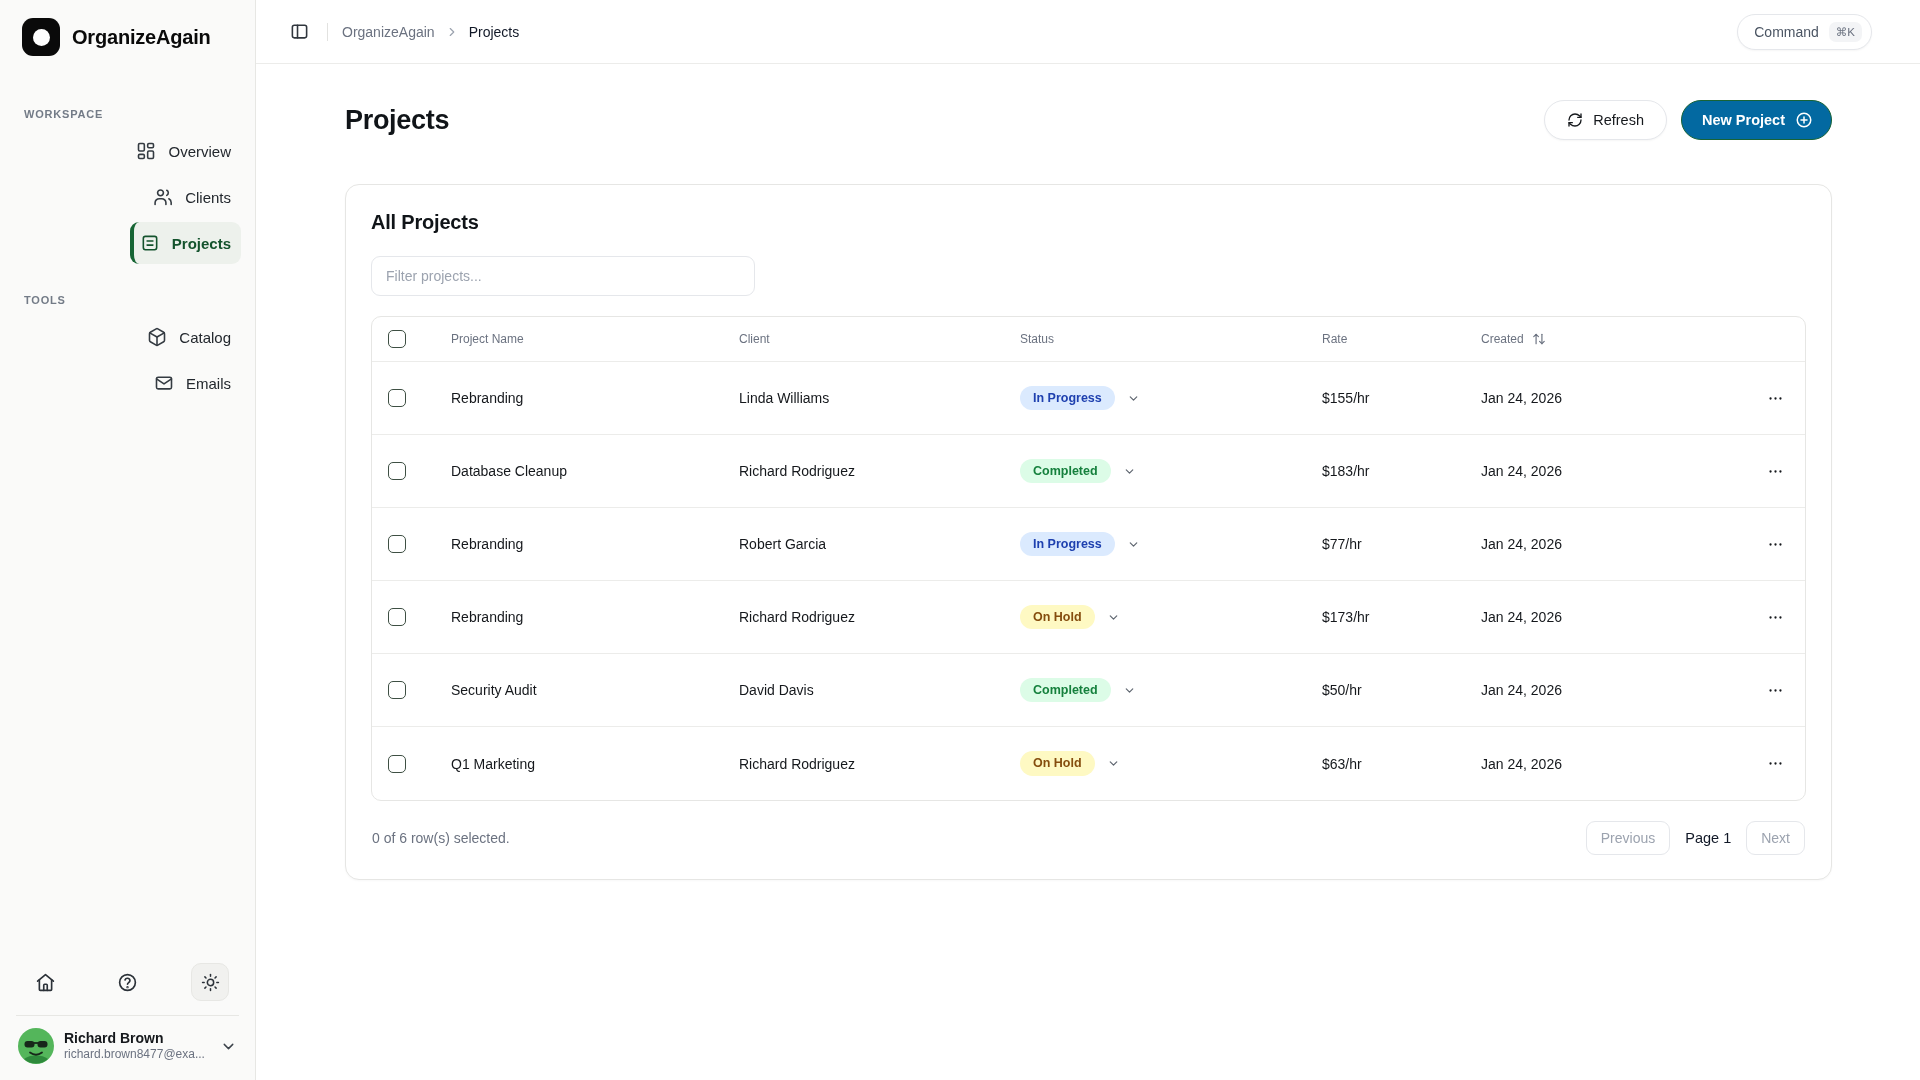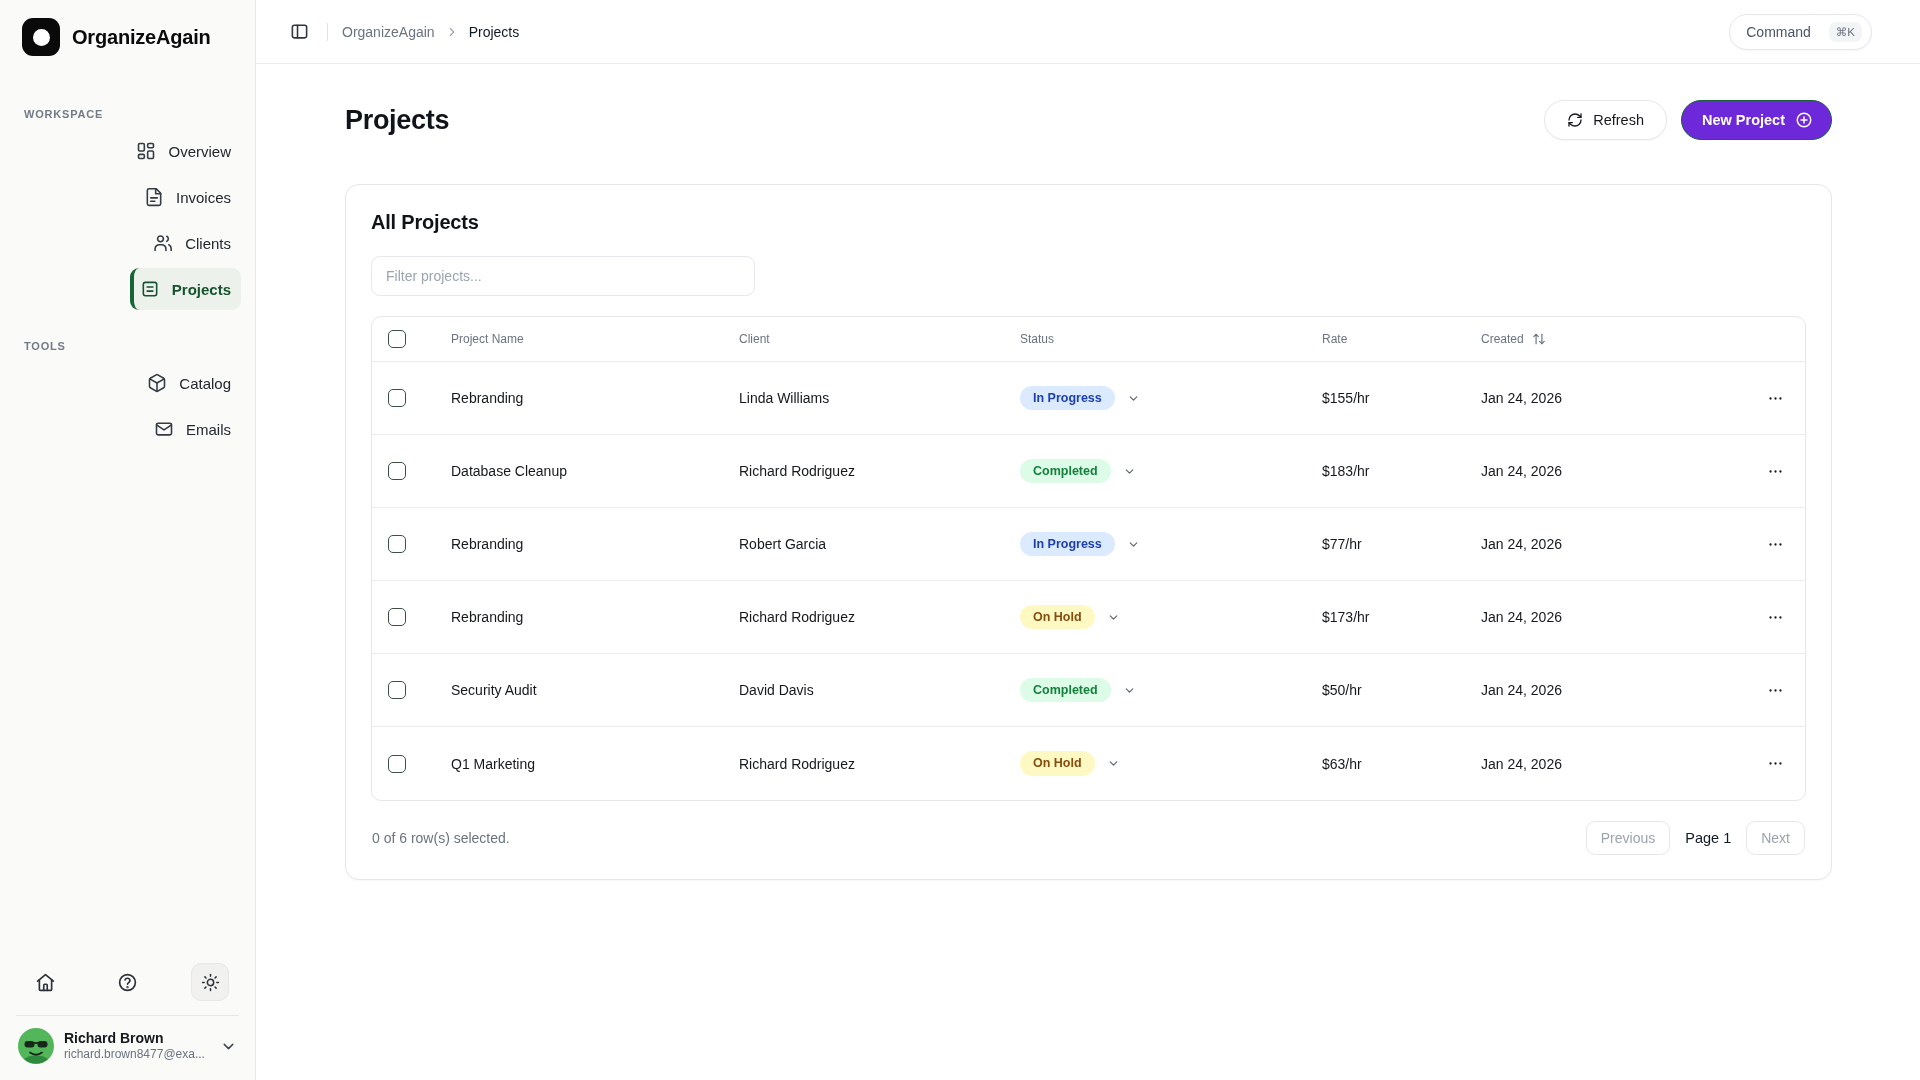"Command" .command-btn { gap: 18px -> 10px }
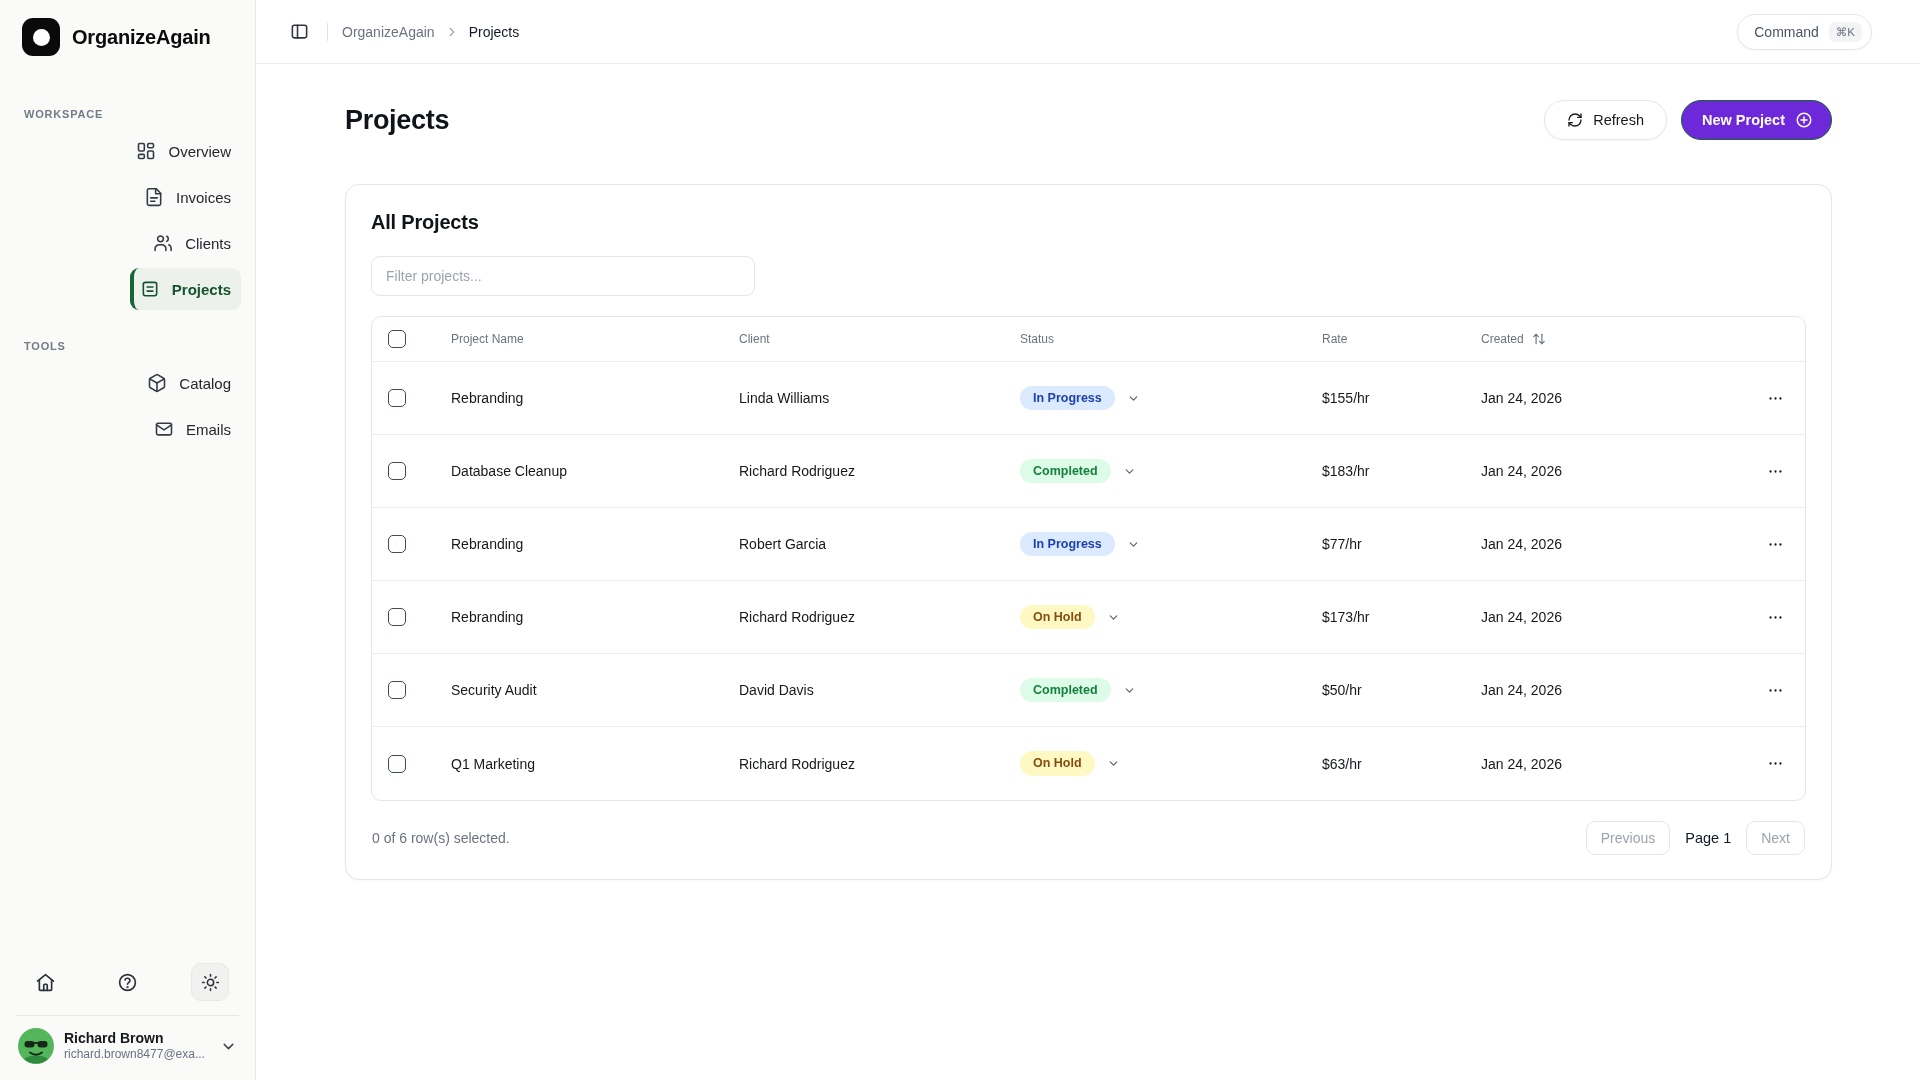"New Project" .btn-new { background: #6d28d9 -> #0369a1 }
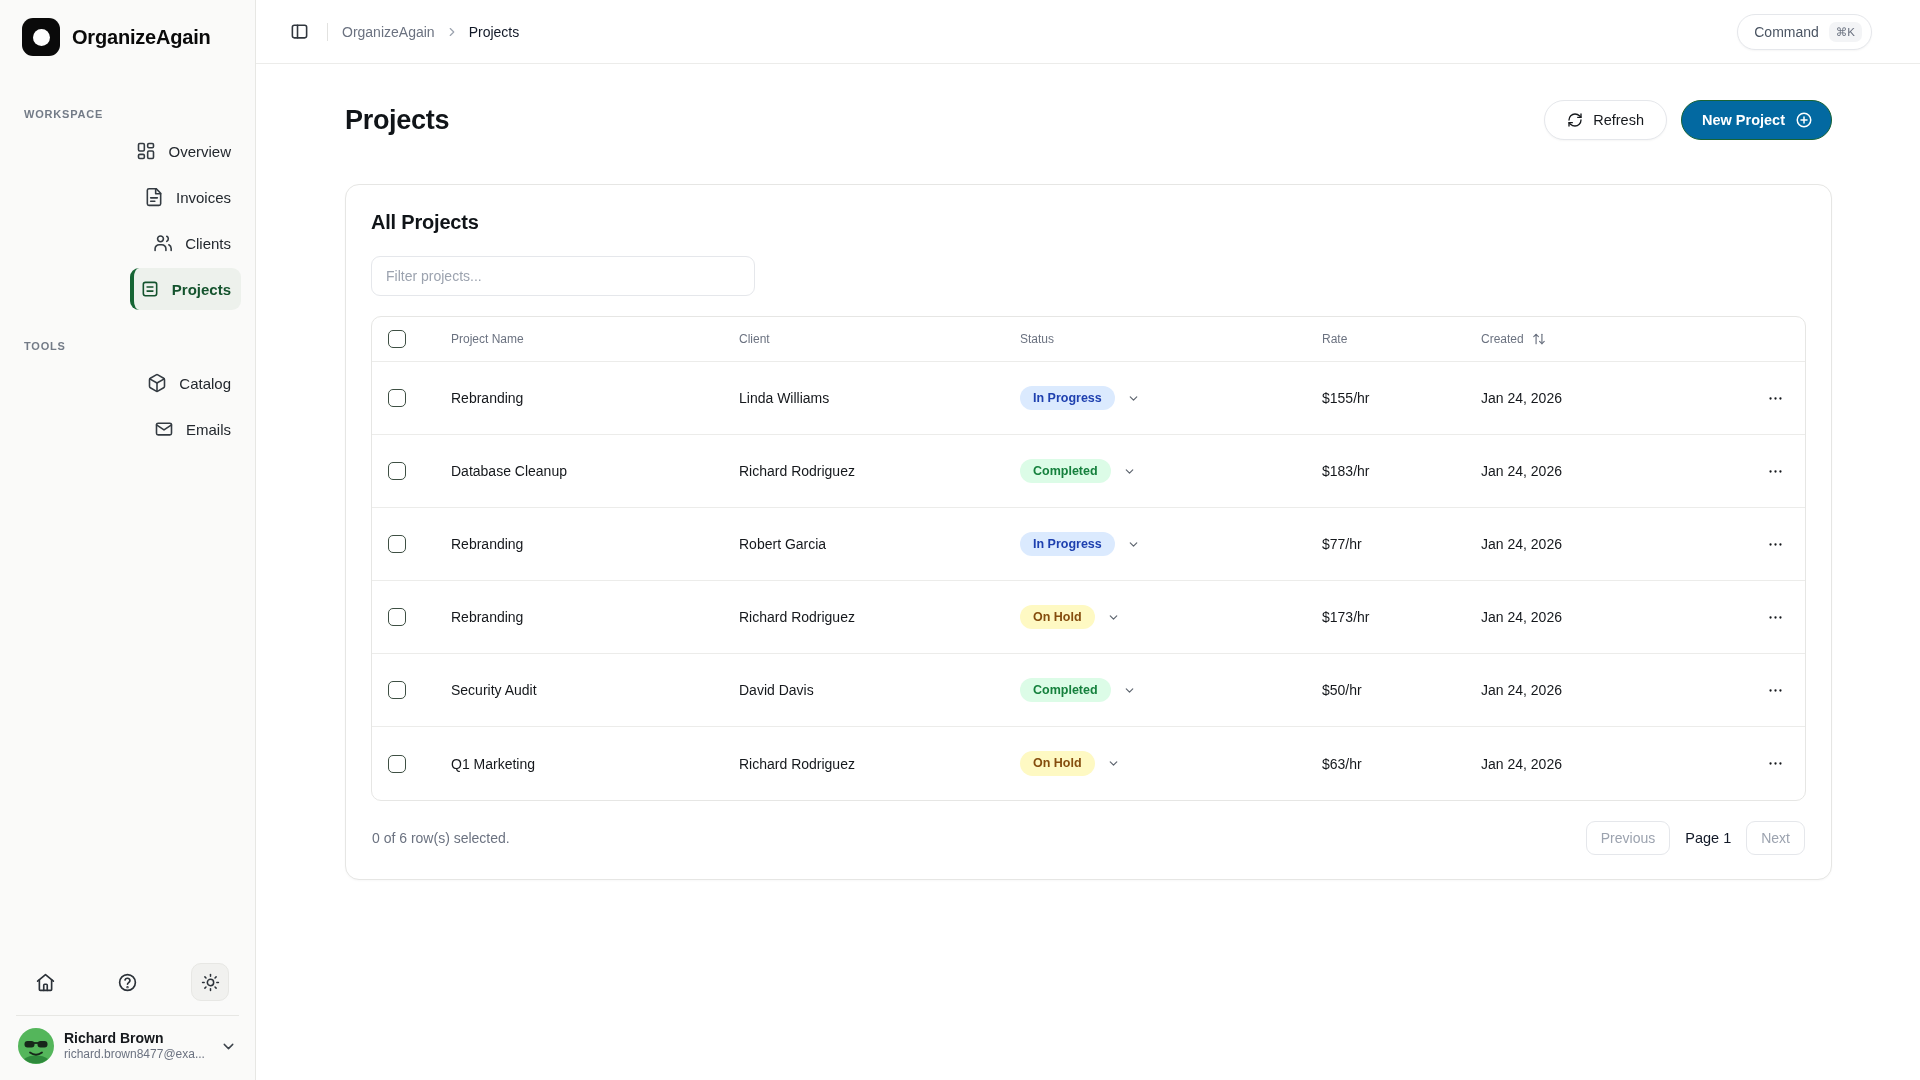"Invoices" a.nav-item { html: <a> <span> <svg> <path></path> <path></path> <path></path> <path></path> </svg> </span> <span>Invoices</span> </a> -> none }
